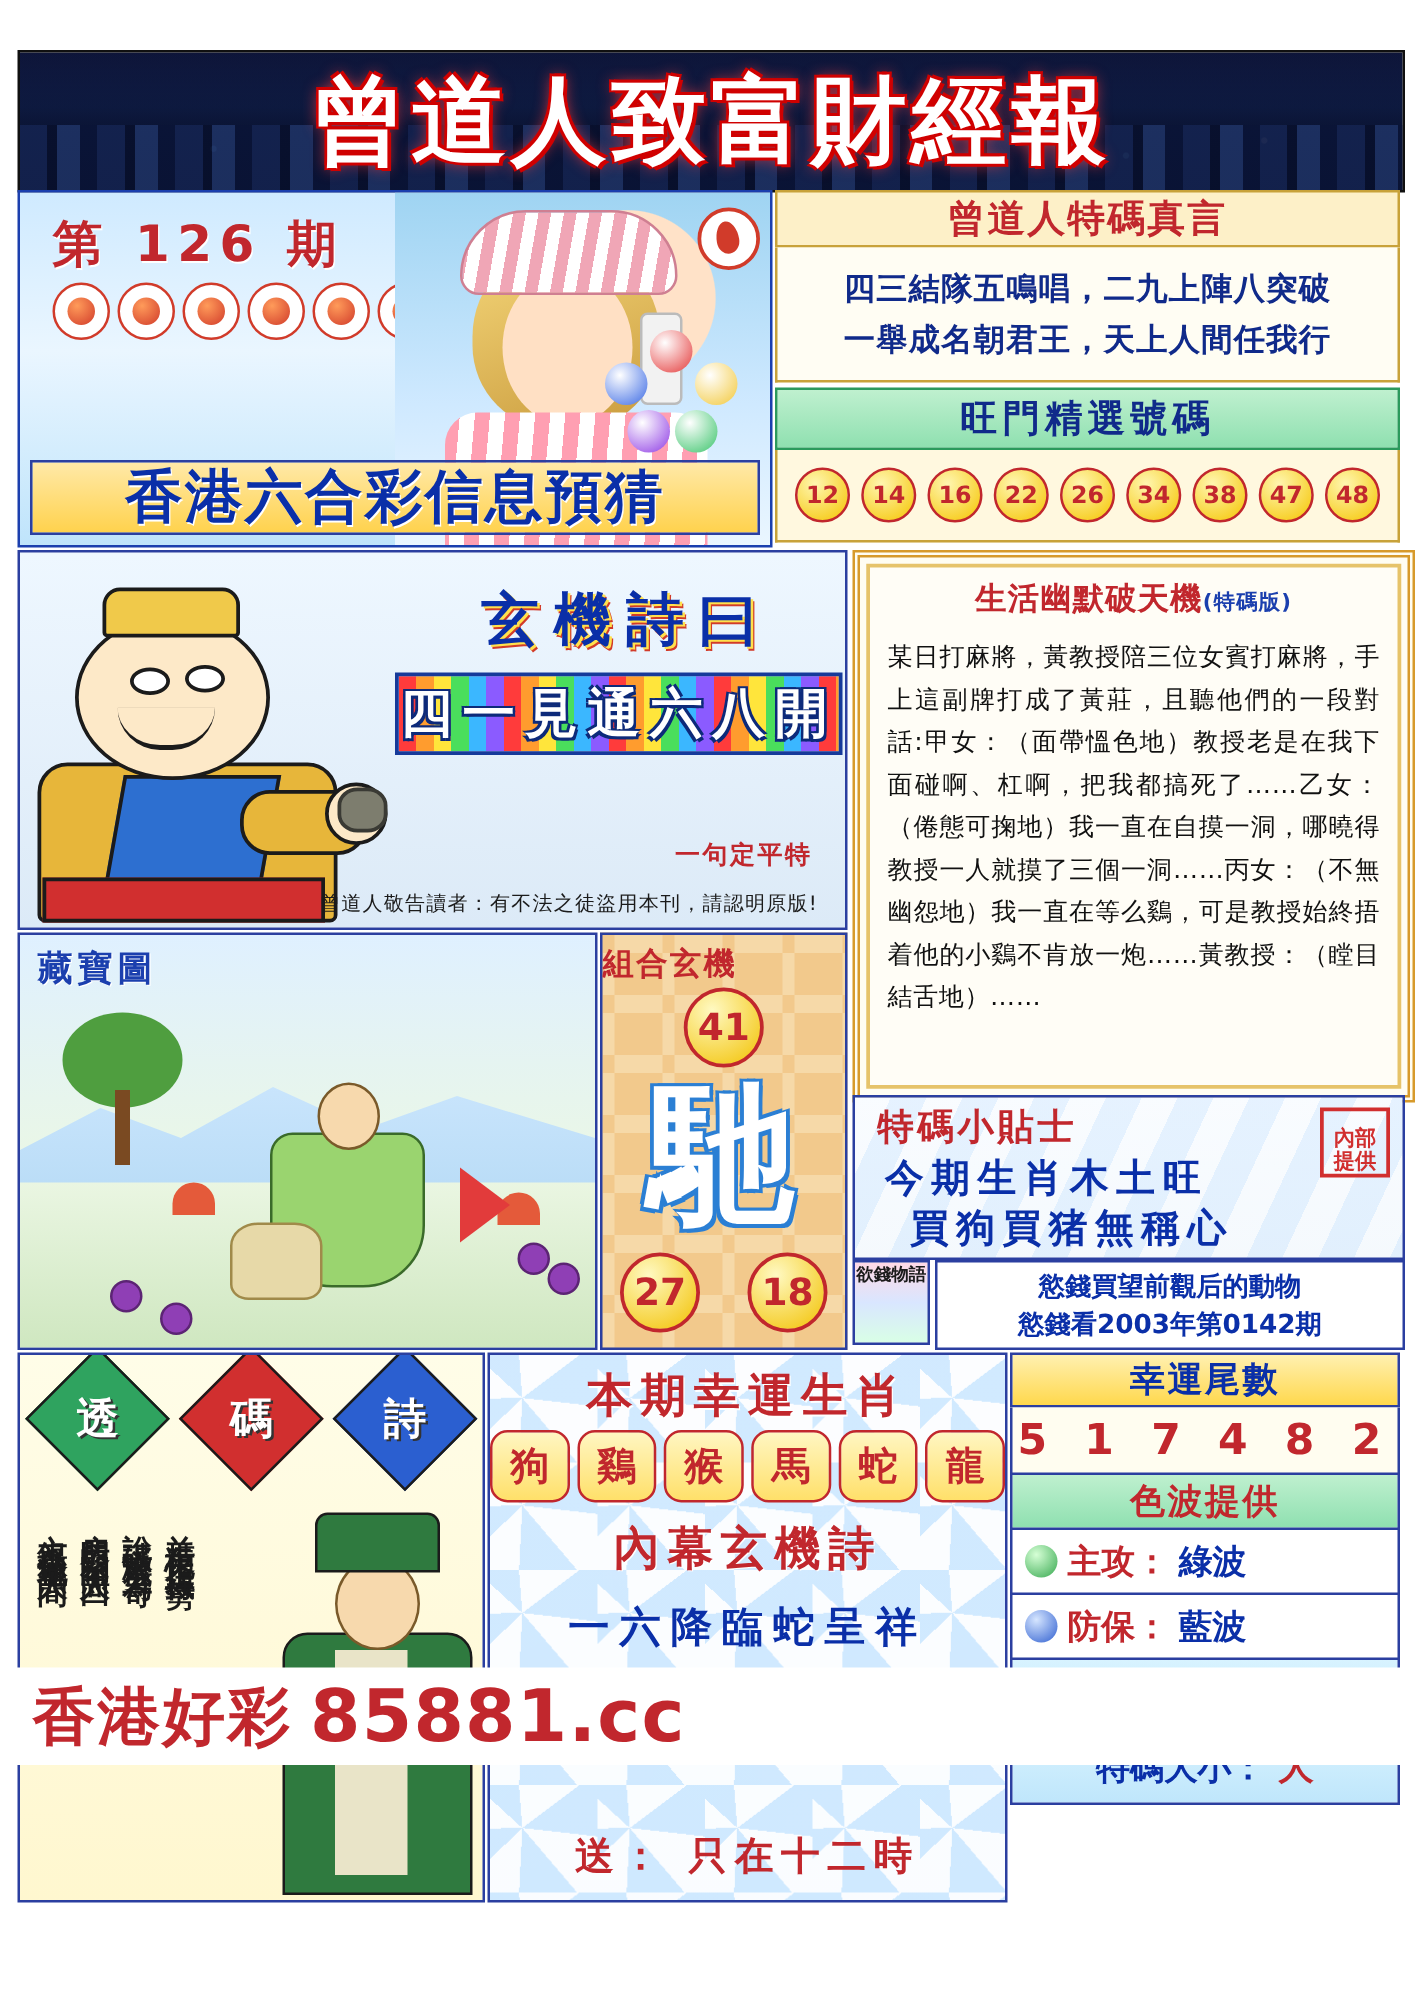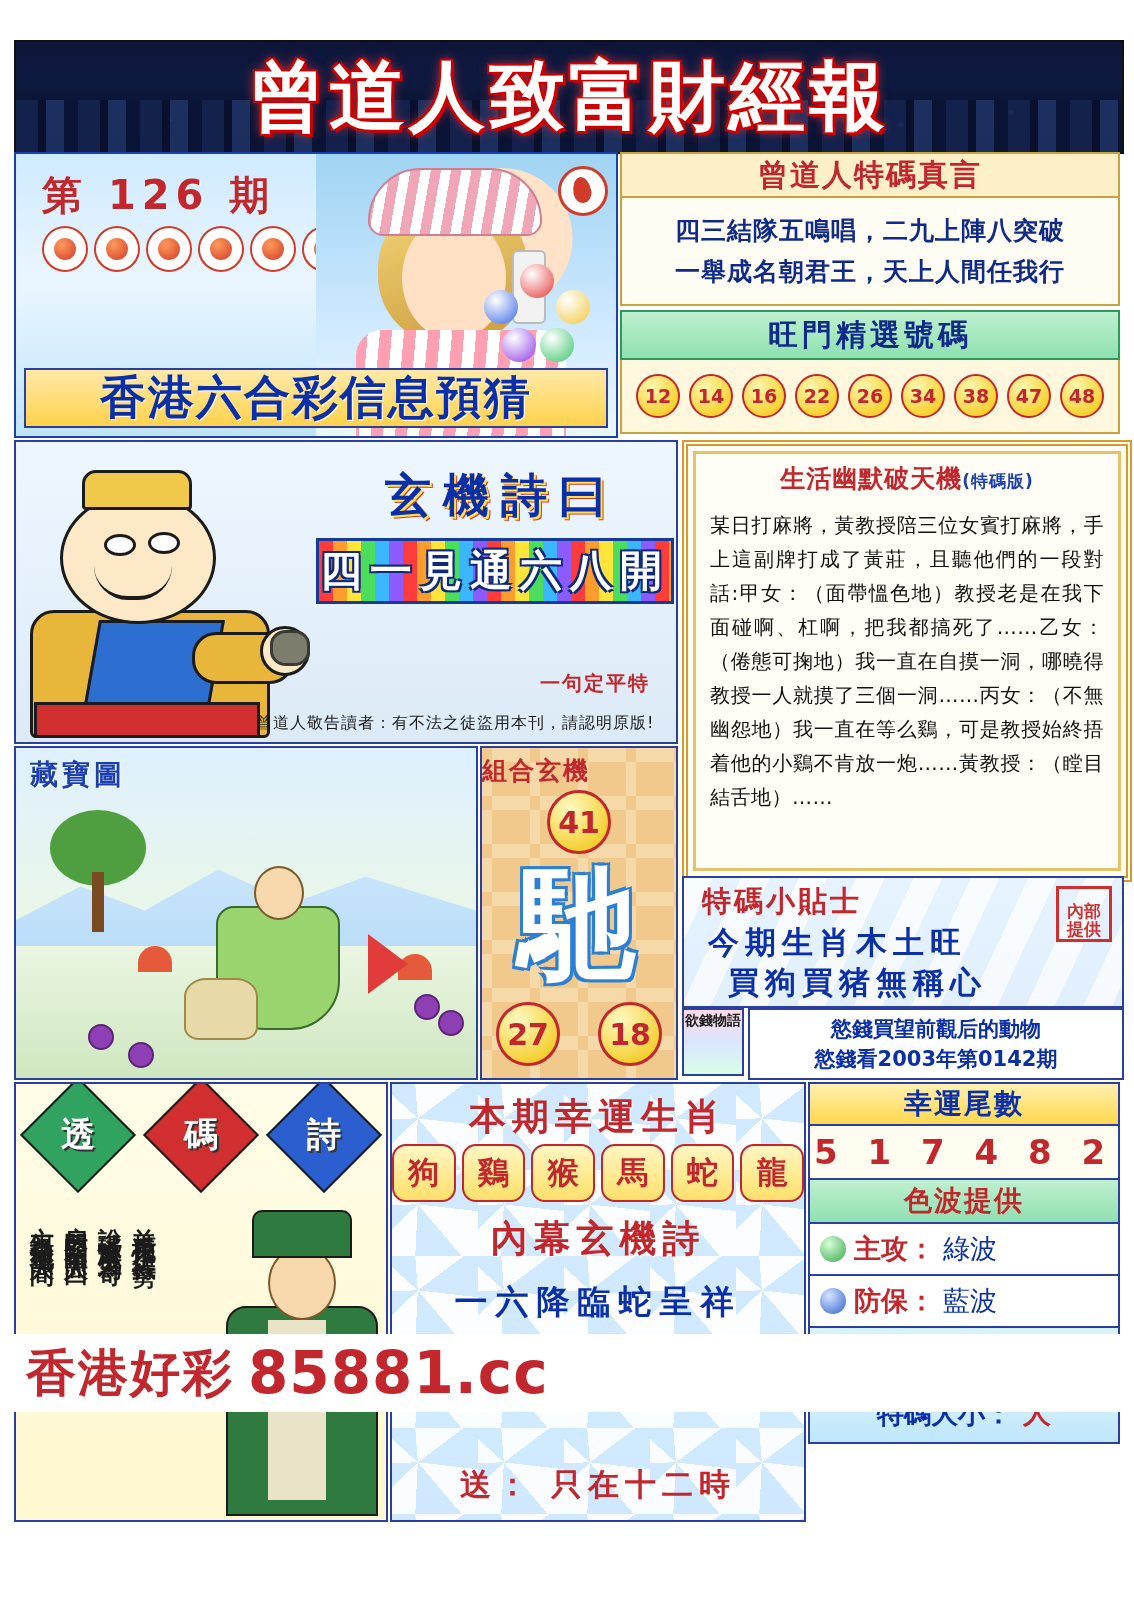"綠波" .rb-row .val { font-weight: normal -> bold }
